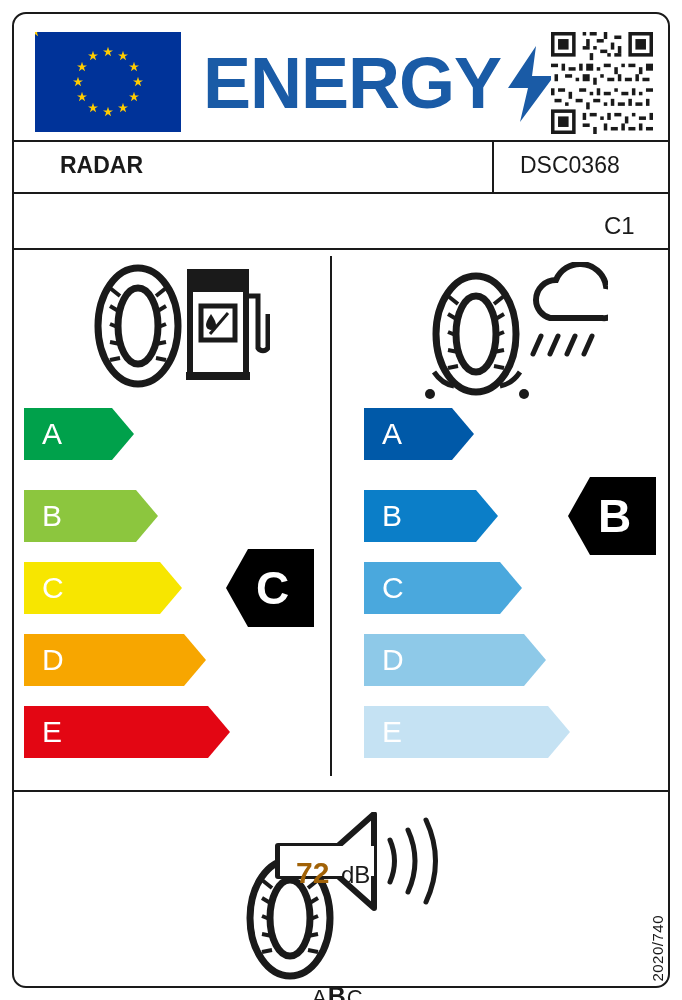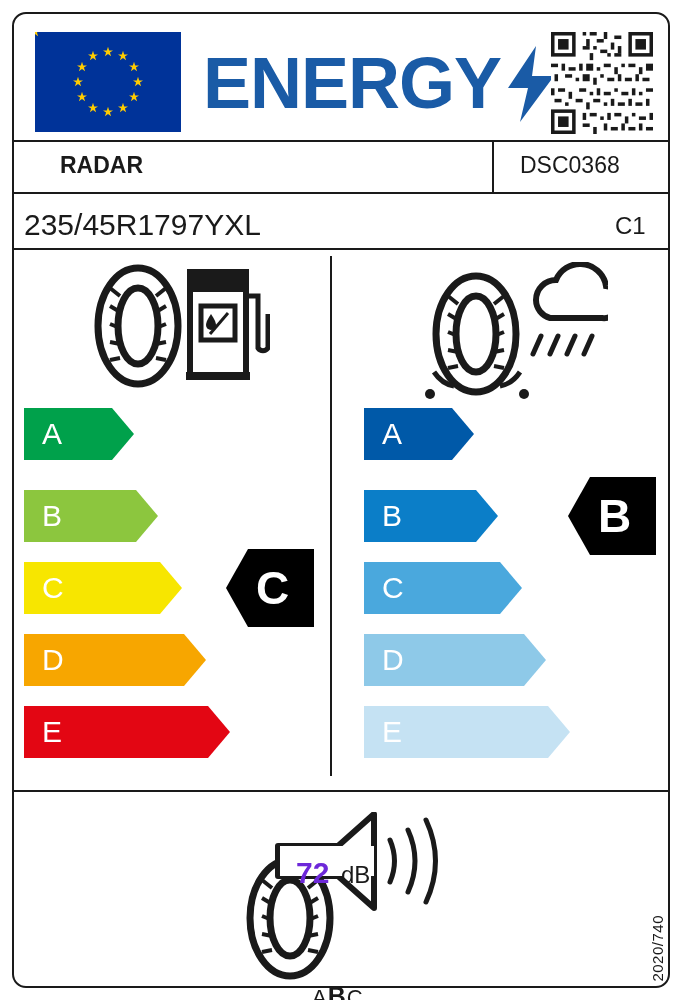"235/45R1797YXL" div.size { html: <div>235/45R1797YXL</div> -> none }
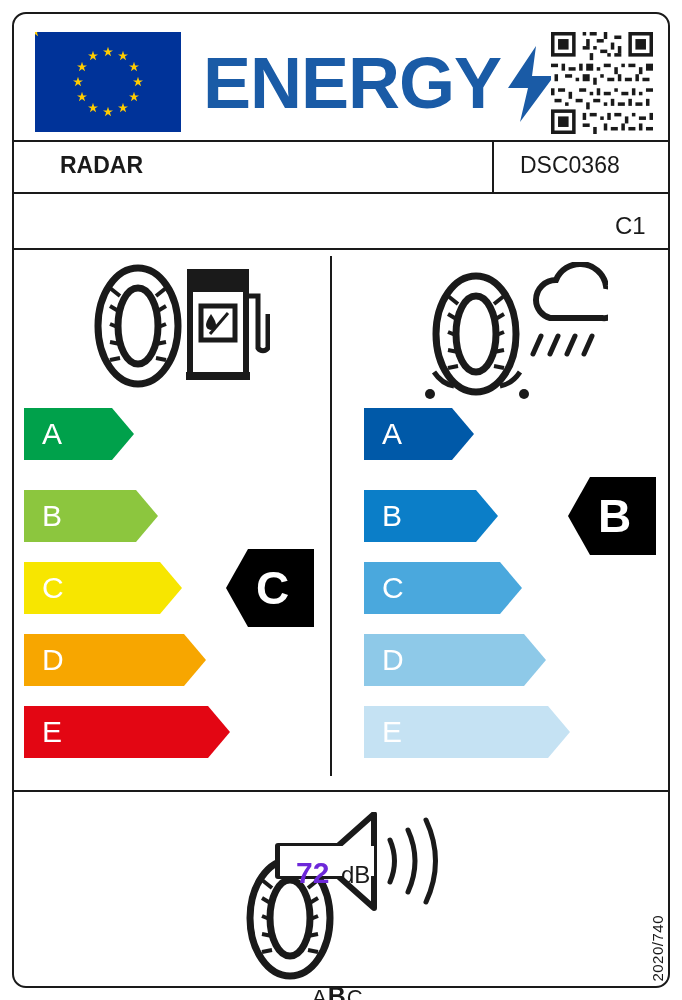"C1" .class { margin-left: 11px -> none }
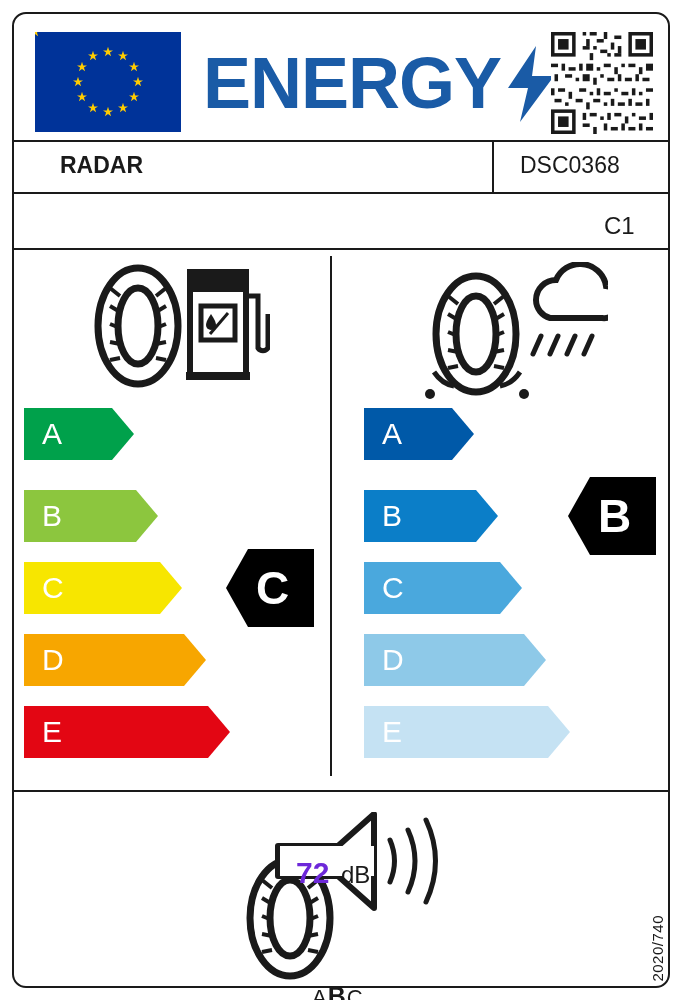"72" .noise-db { color: #6d28d9 -> #a16207 }
